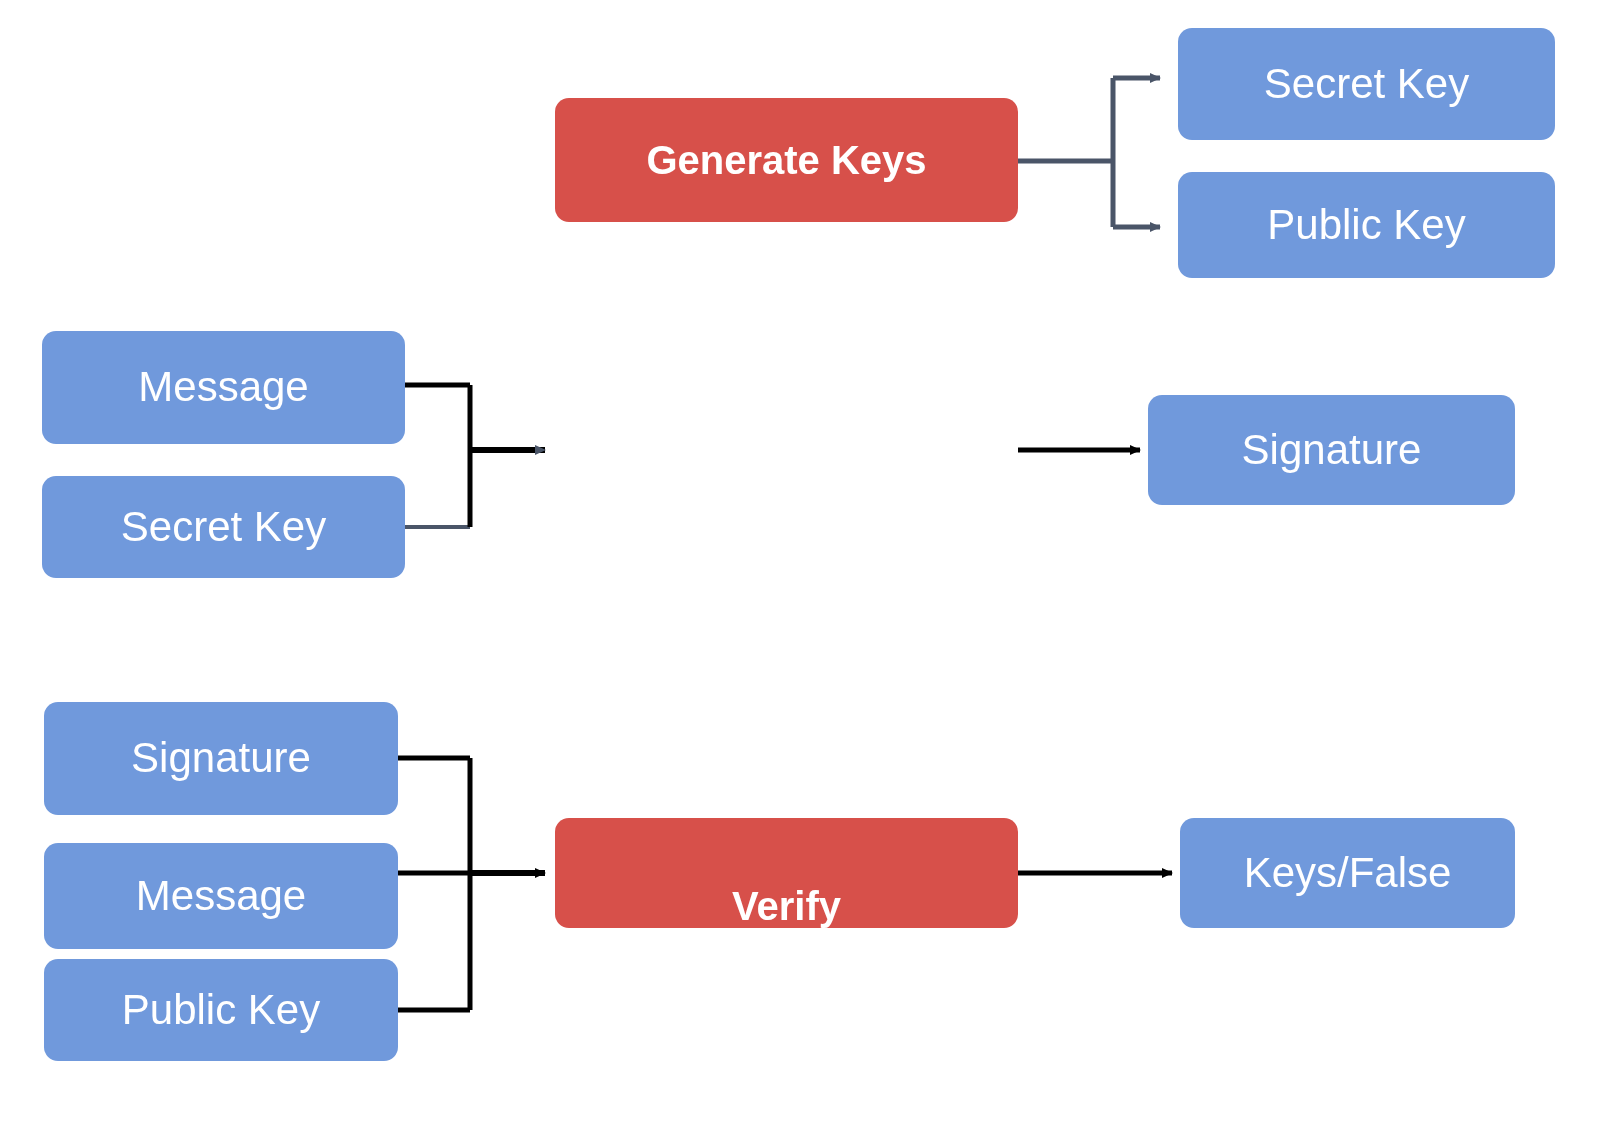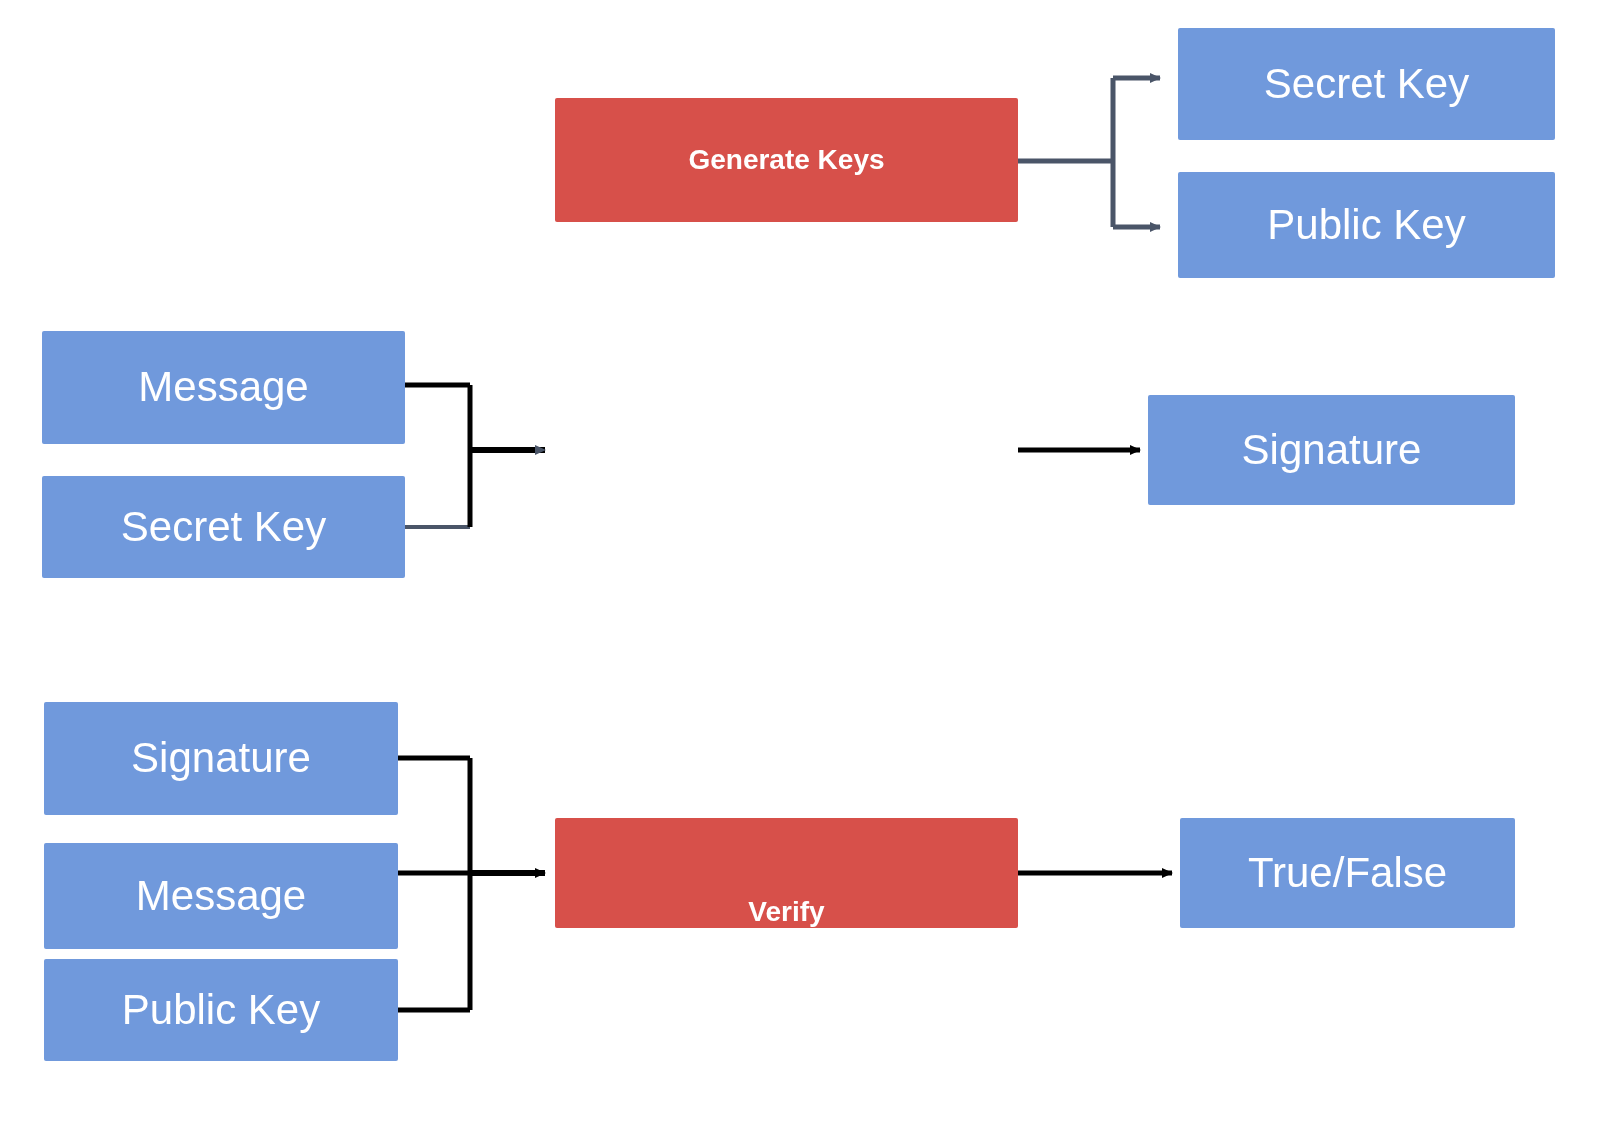"Secret Key" .node { border-radius: 2px -> 14px }
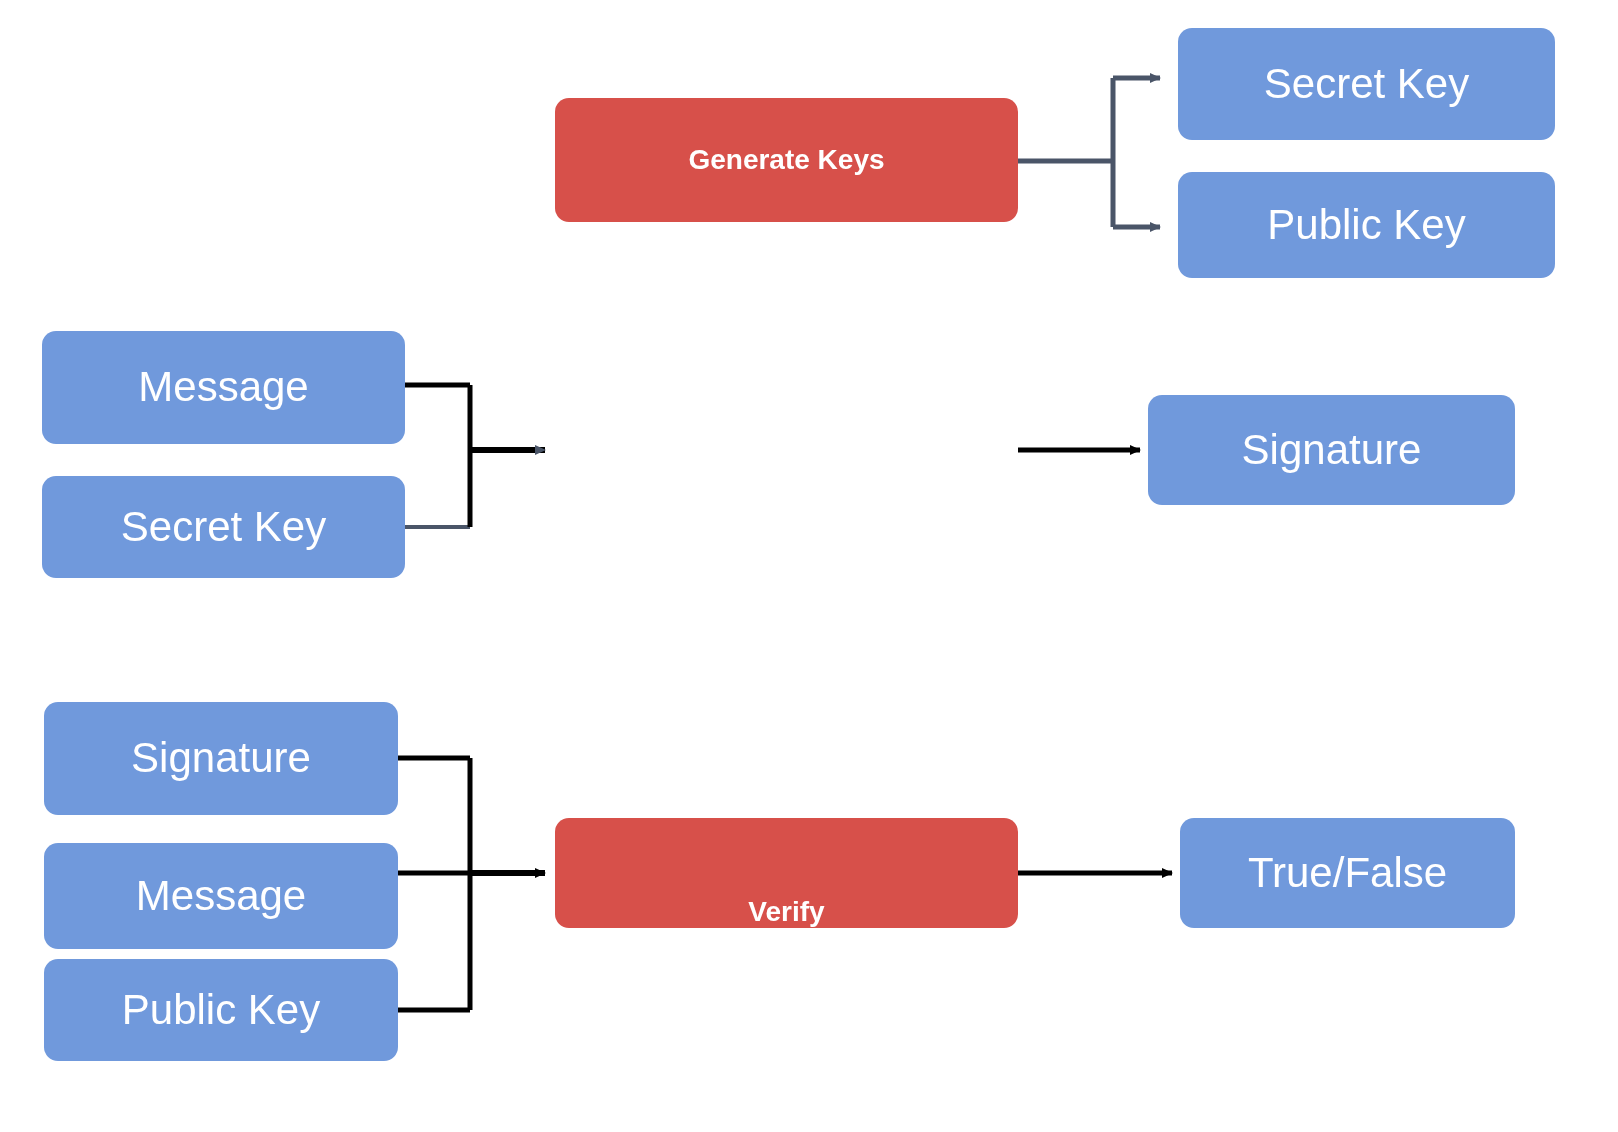"Generate Keys" .node.red { font-size: 28px -> 40px }
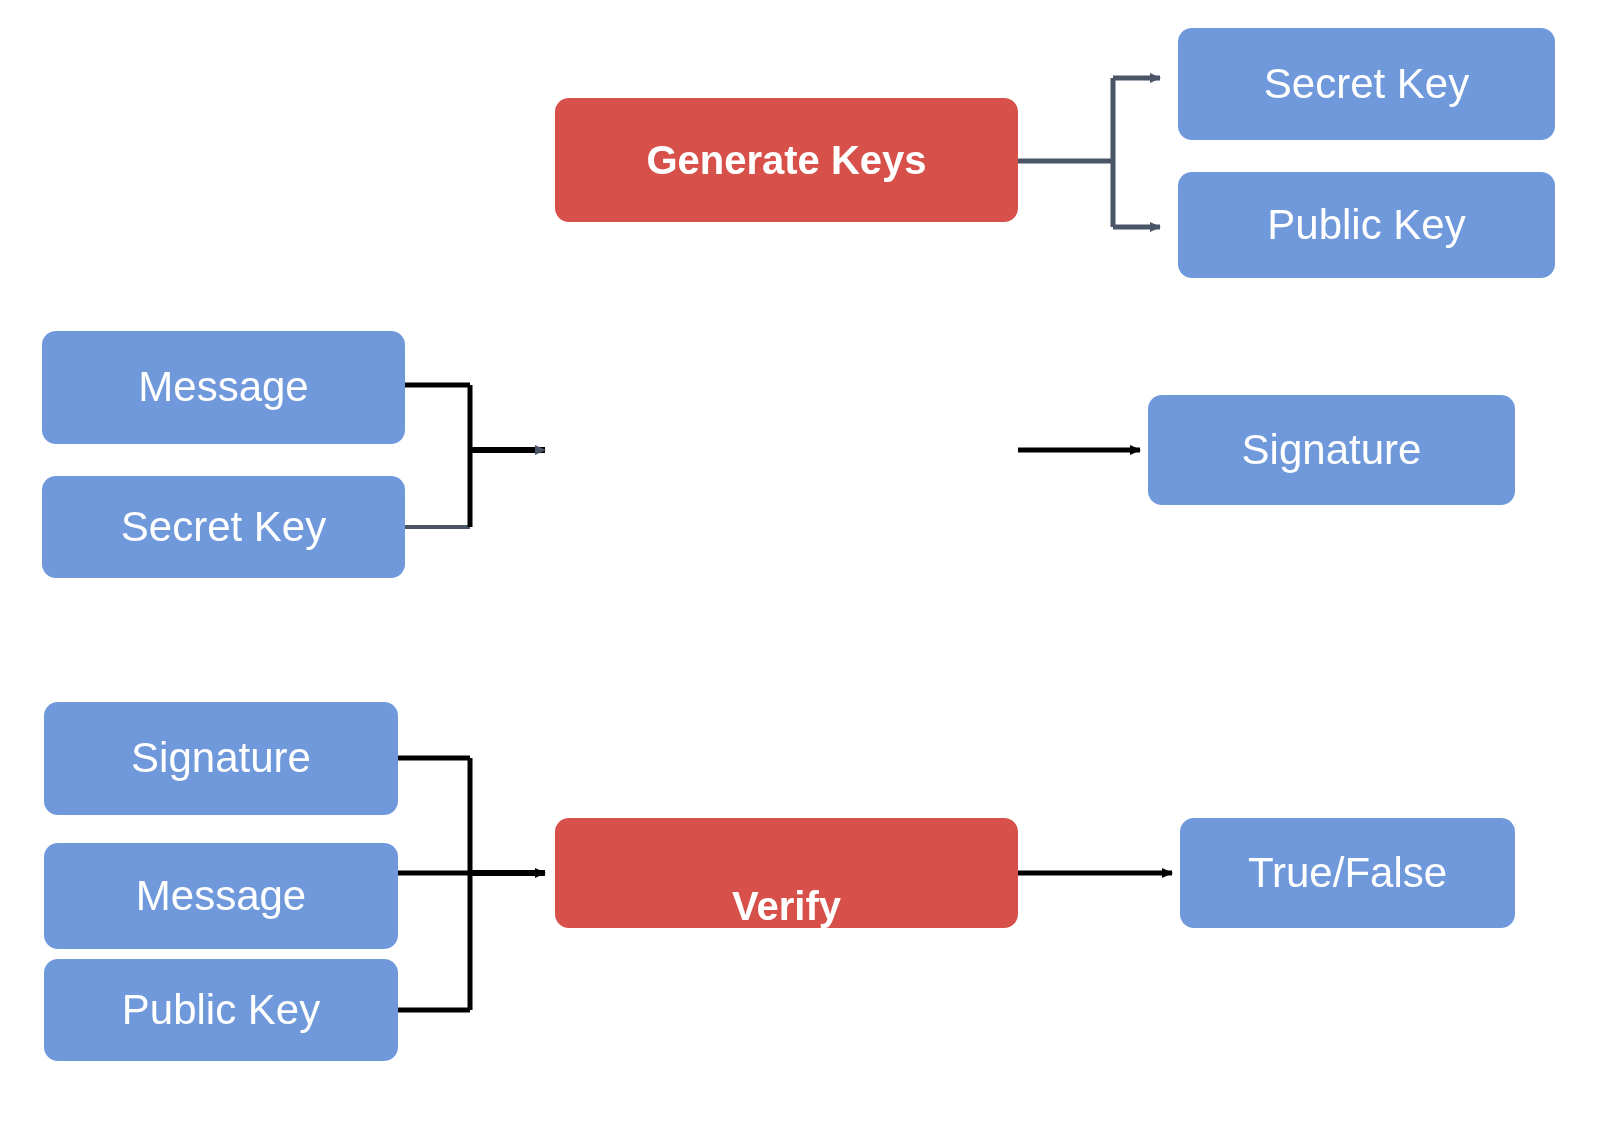"True/False" span { text: True/False -> Keys/False }
